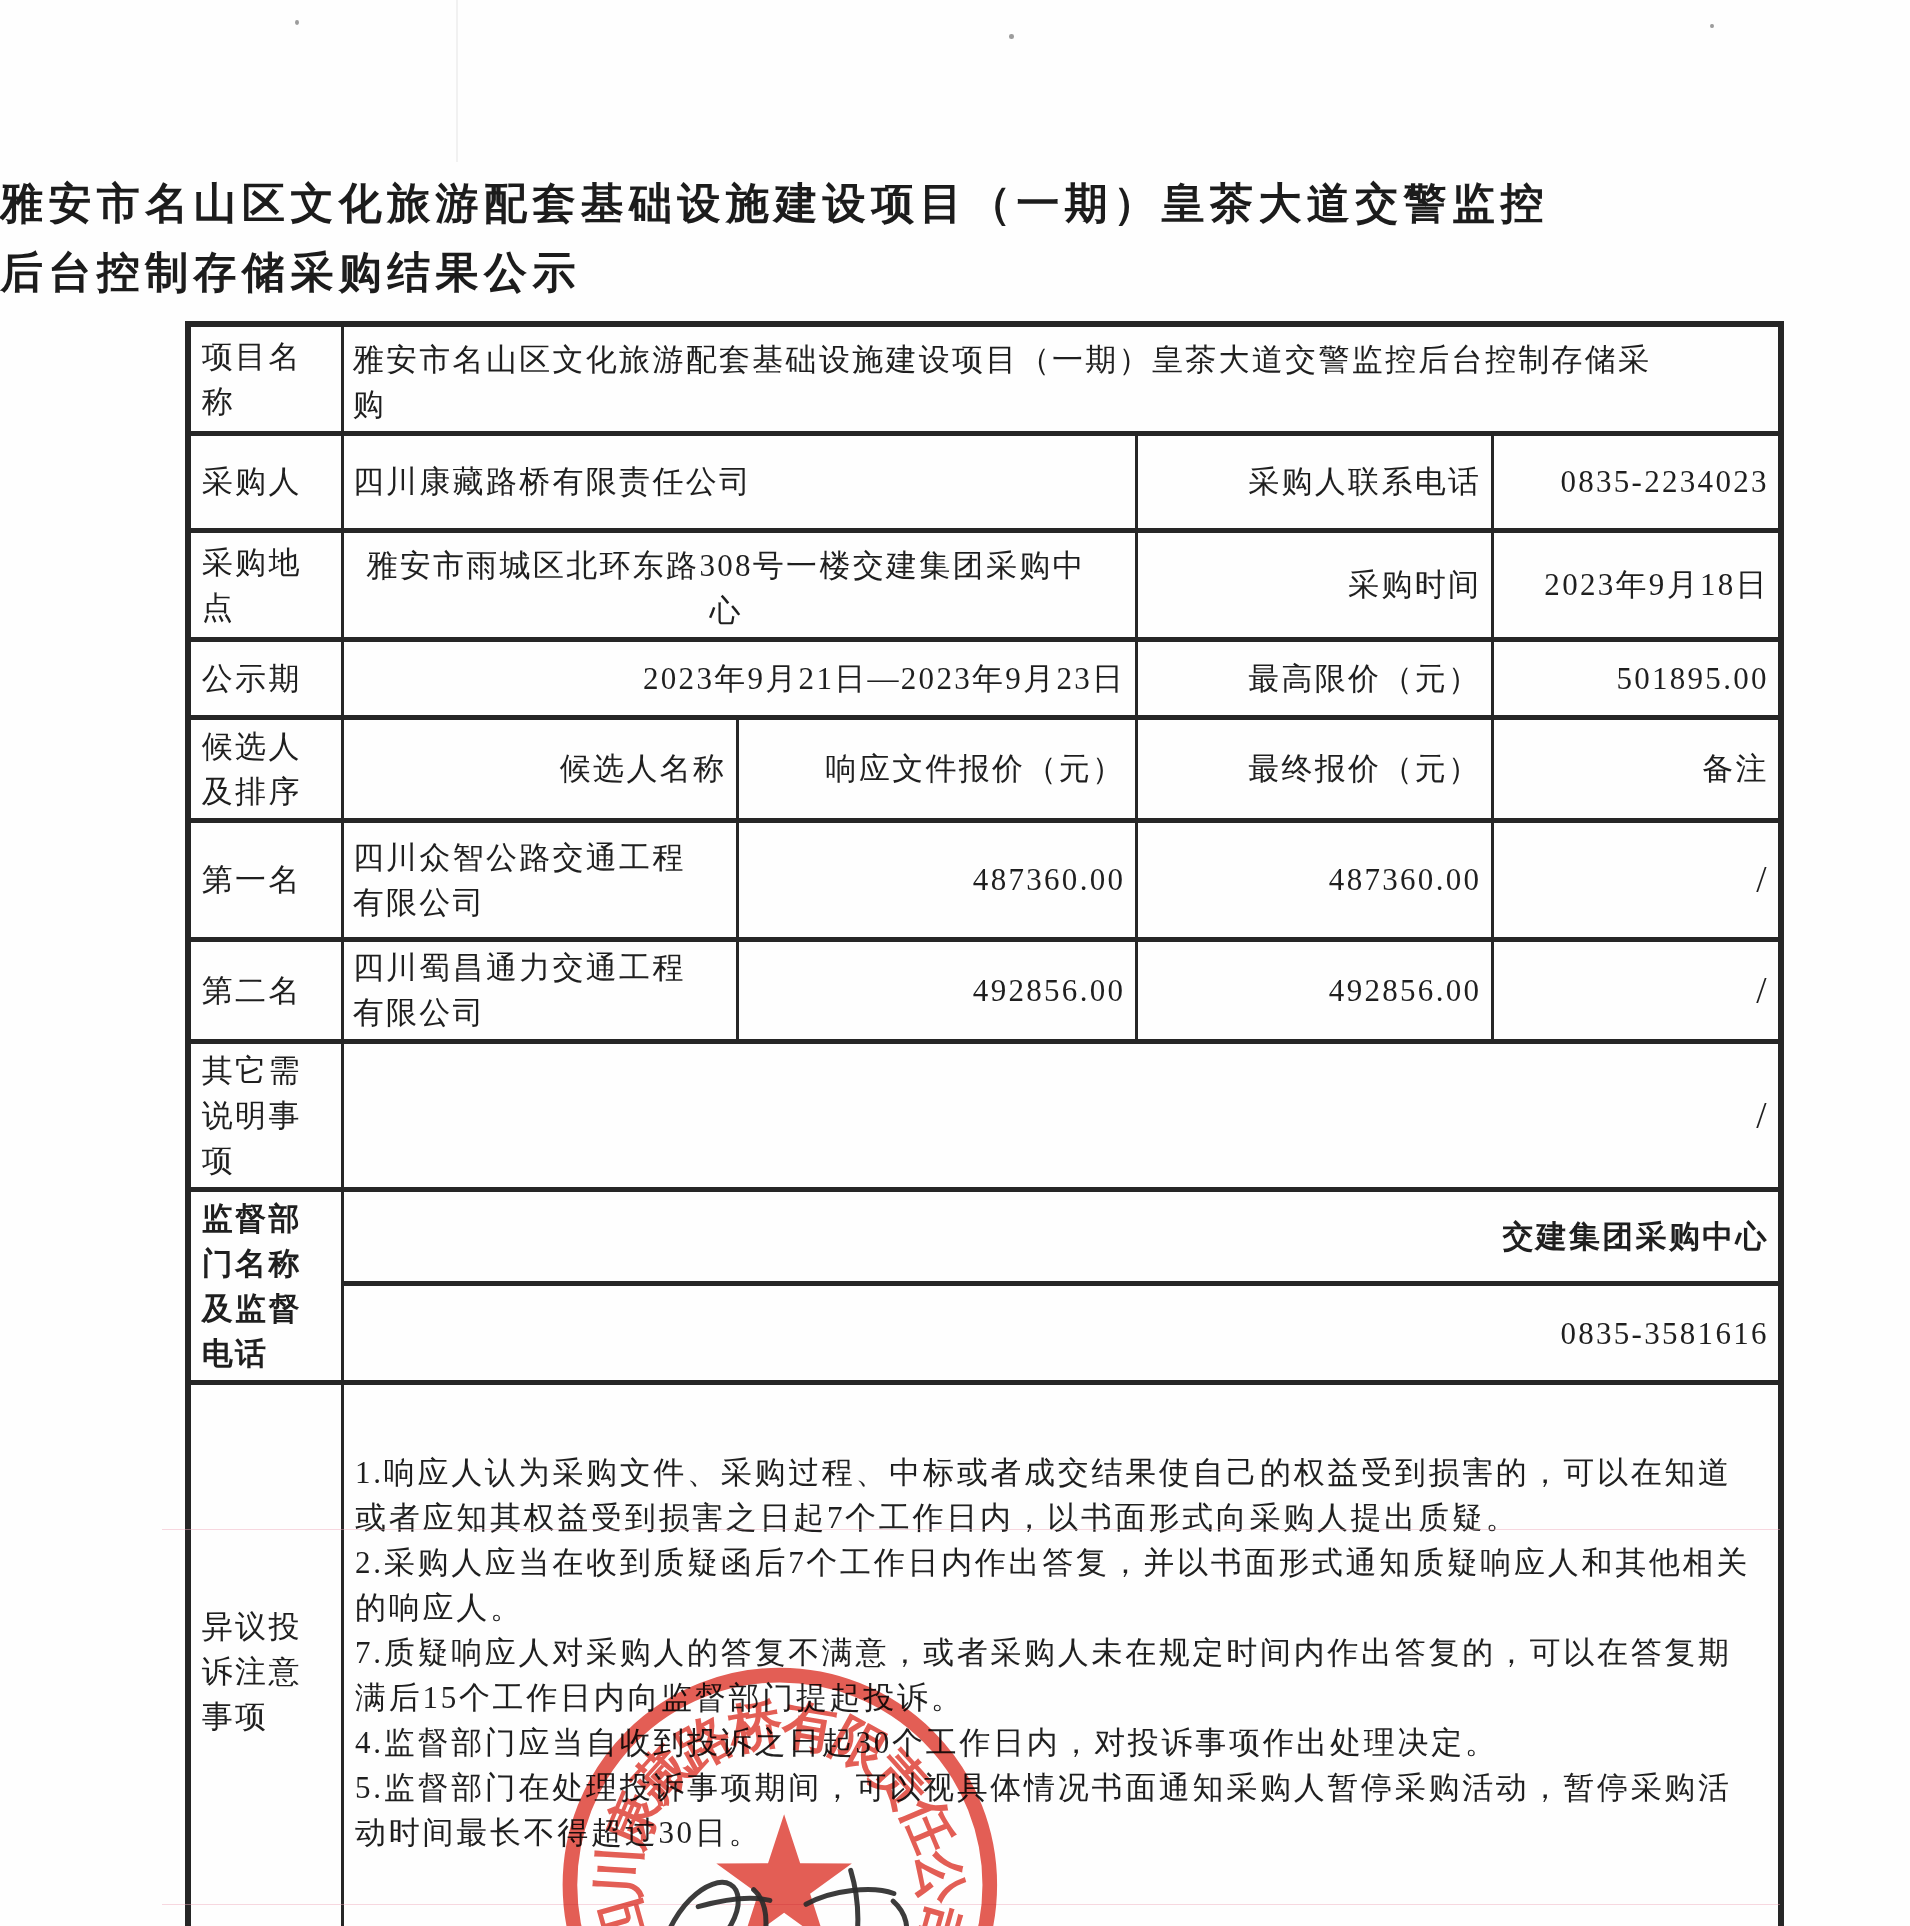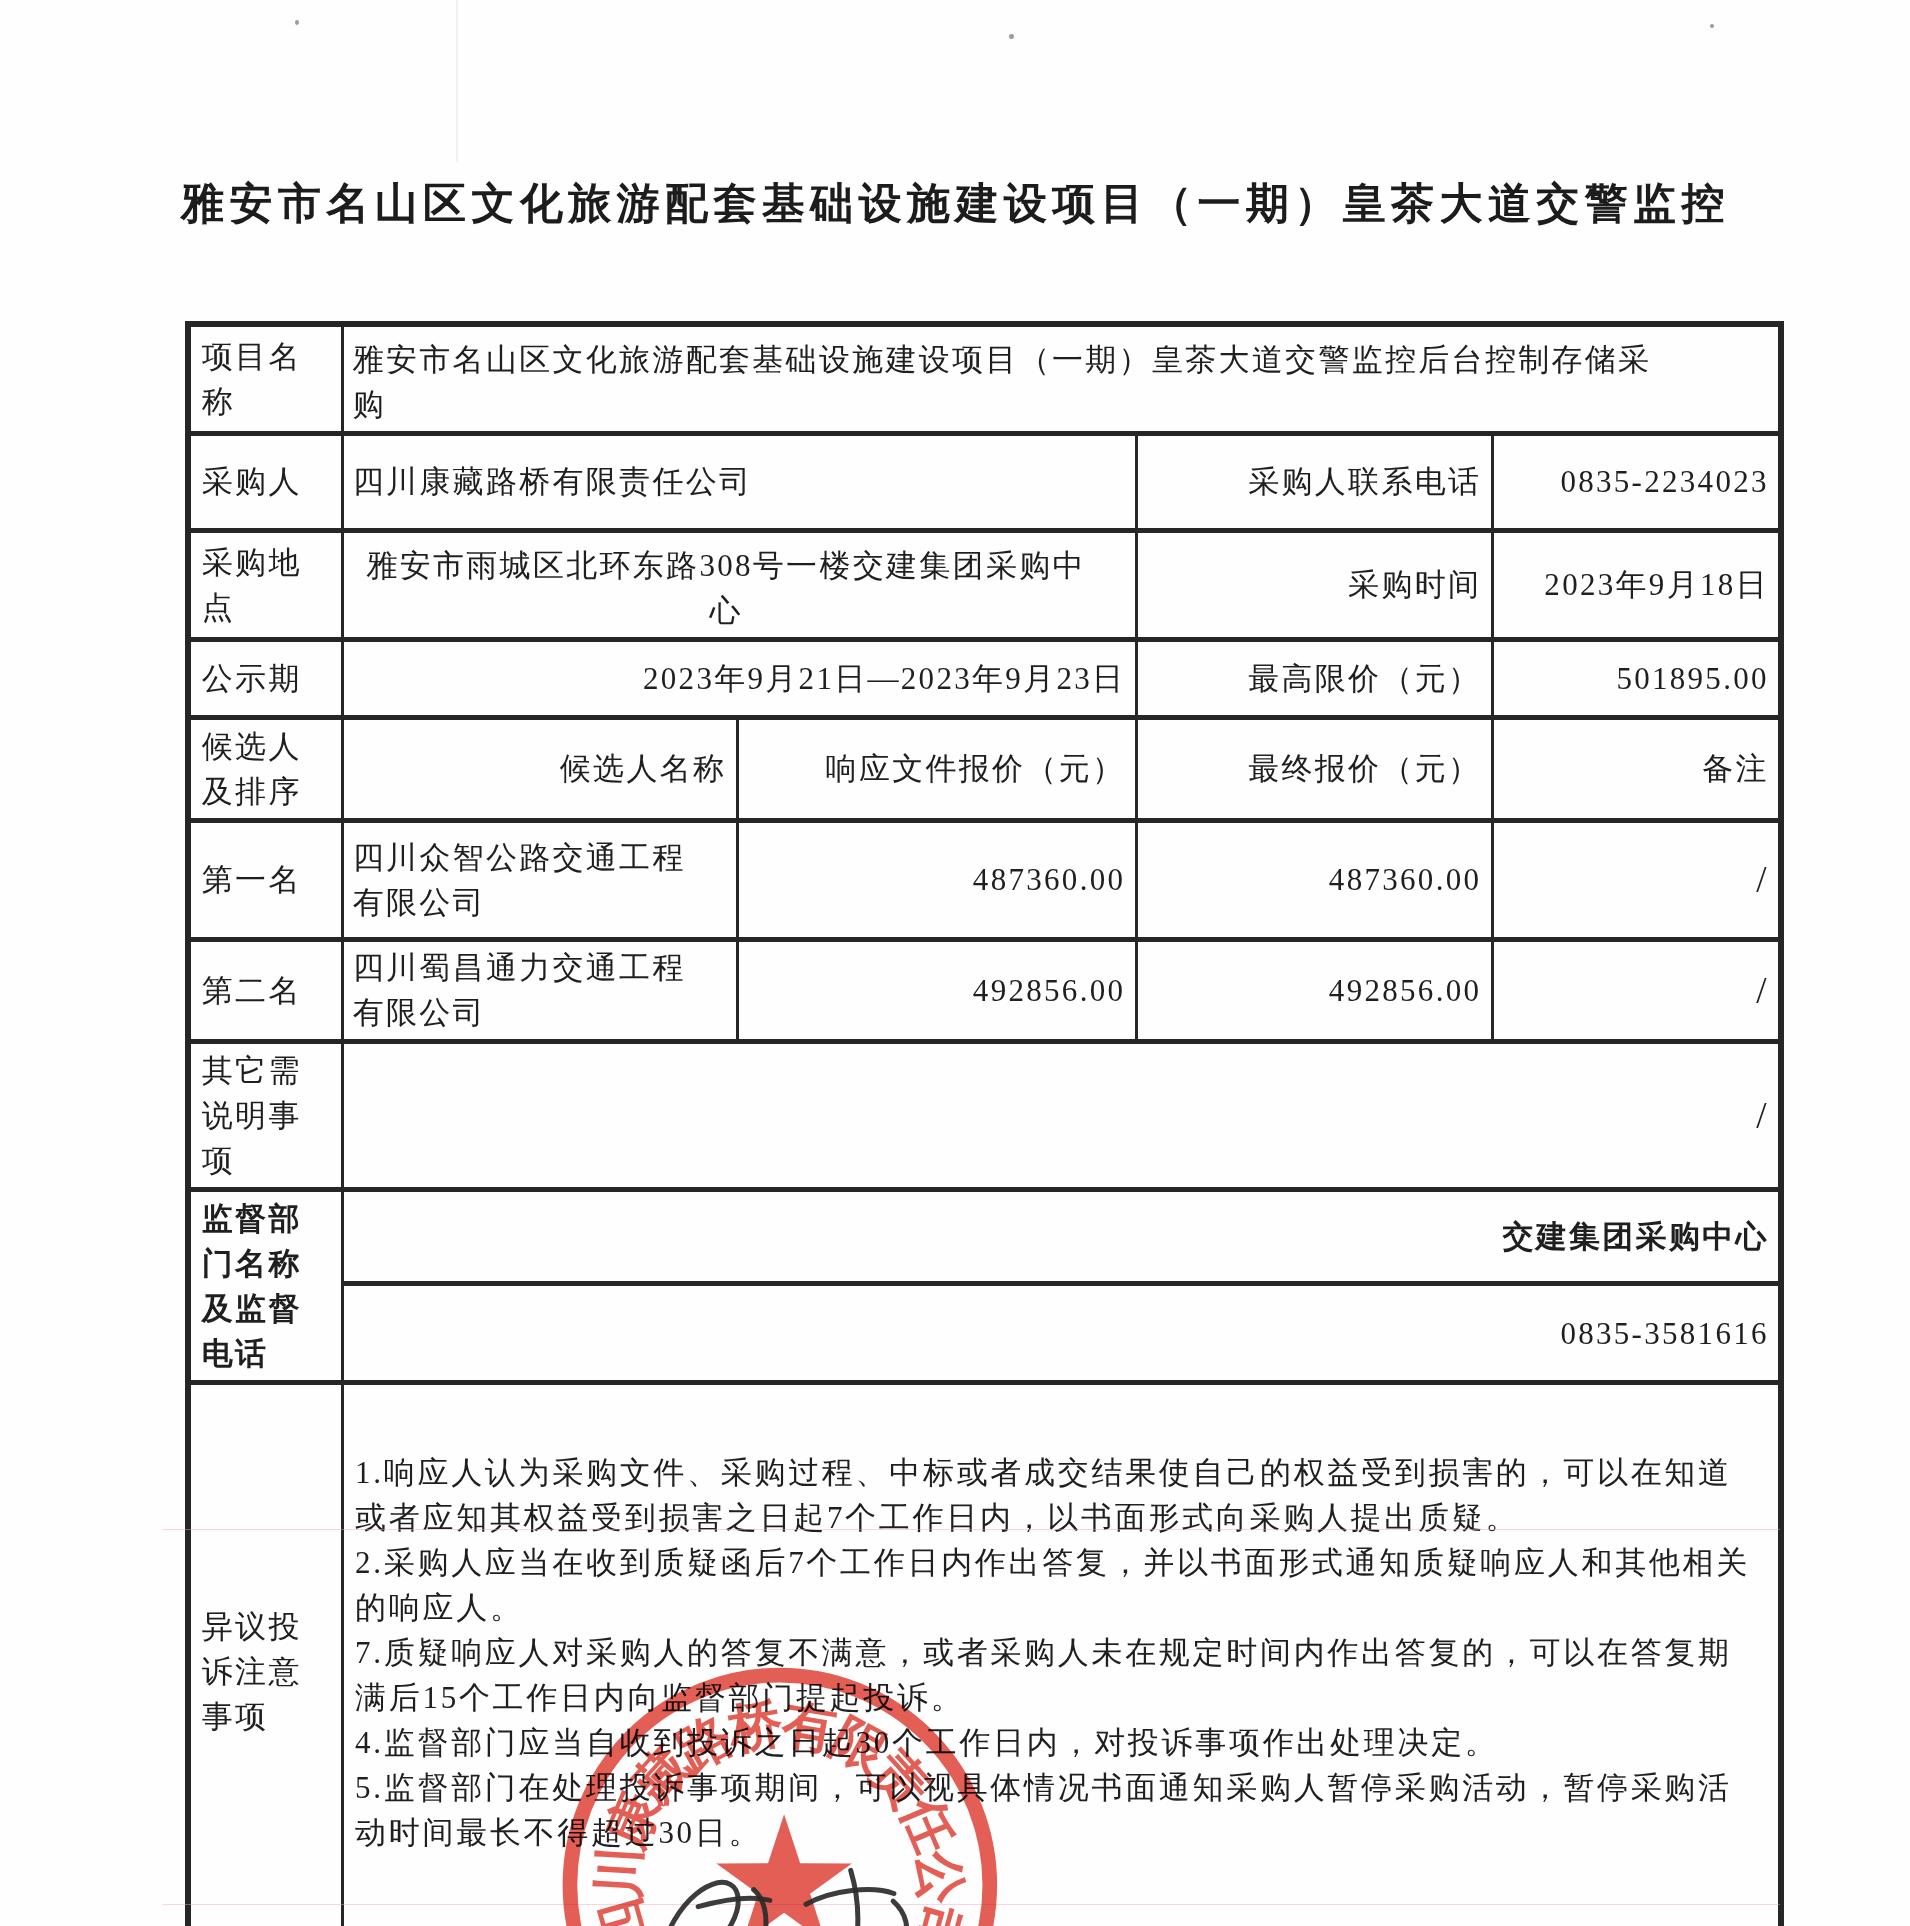"雅安市名山区文化旅游配套基础设施建设项目（一期）皇茶大道交警监控" #title { text-align: center -> left }
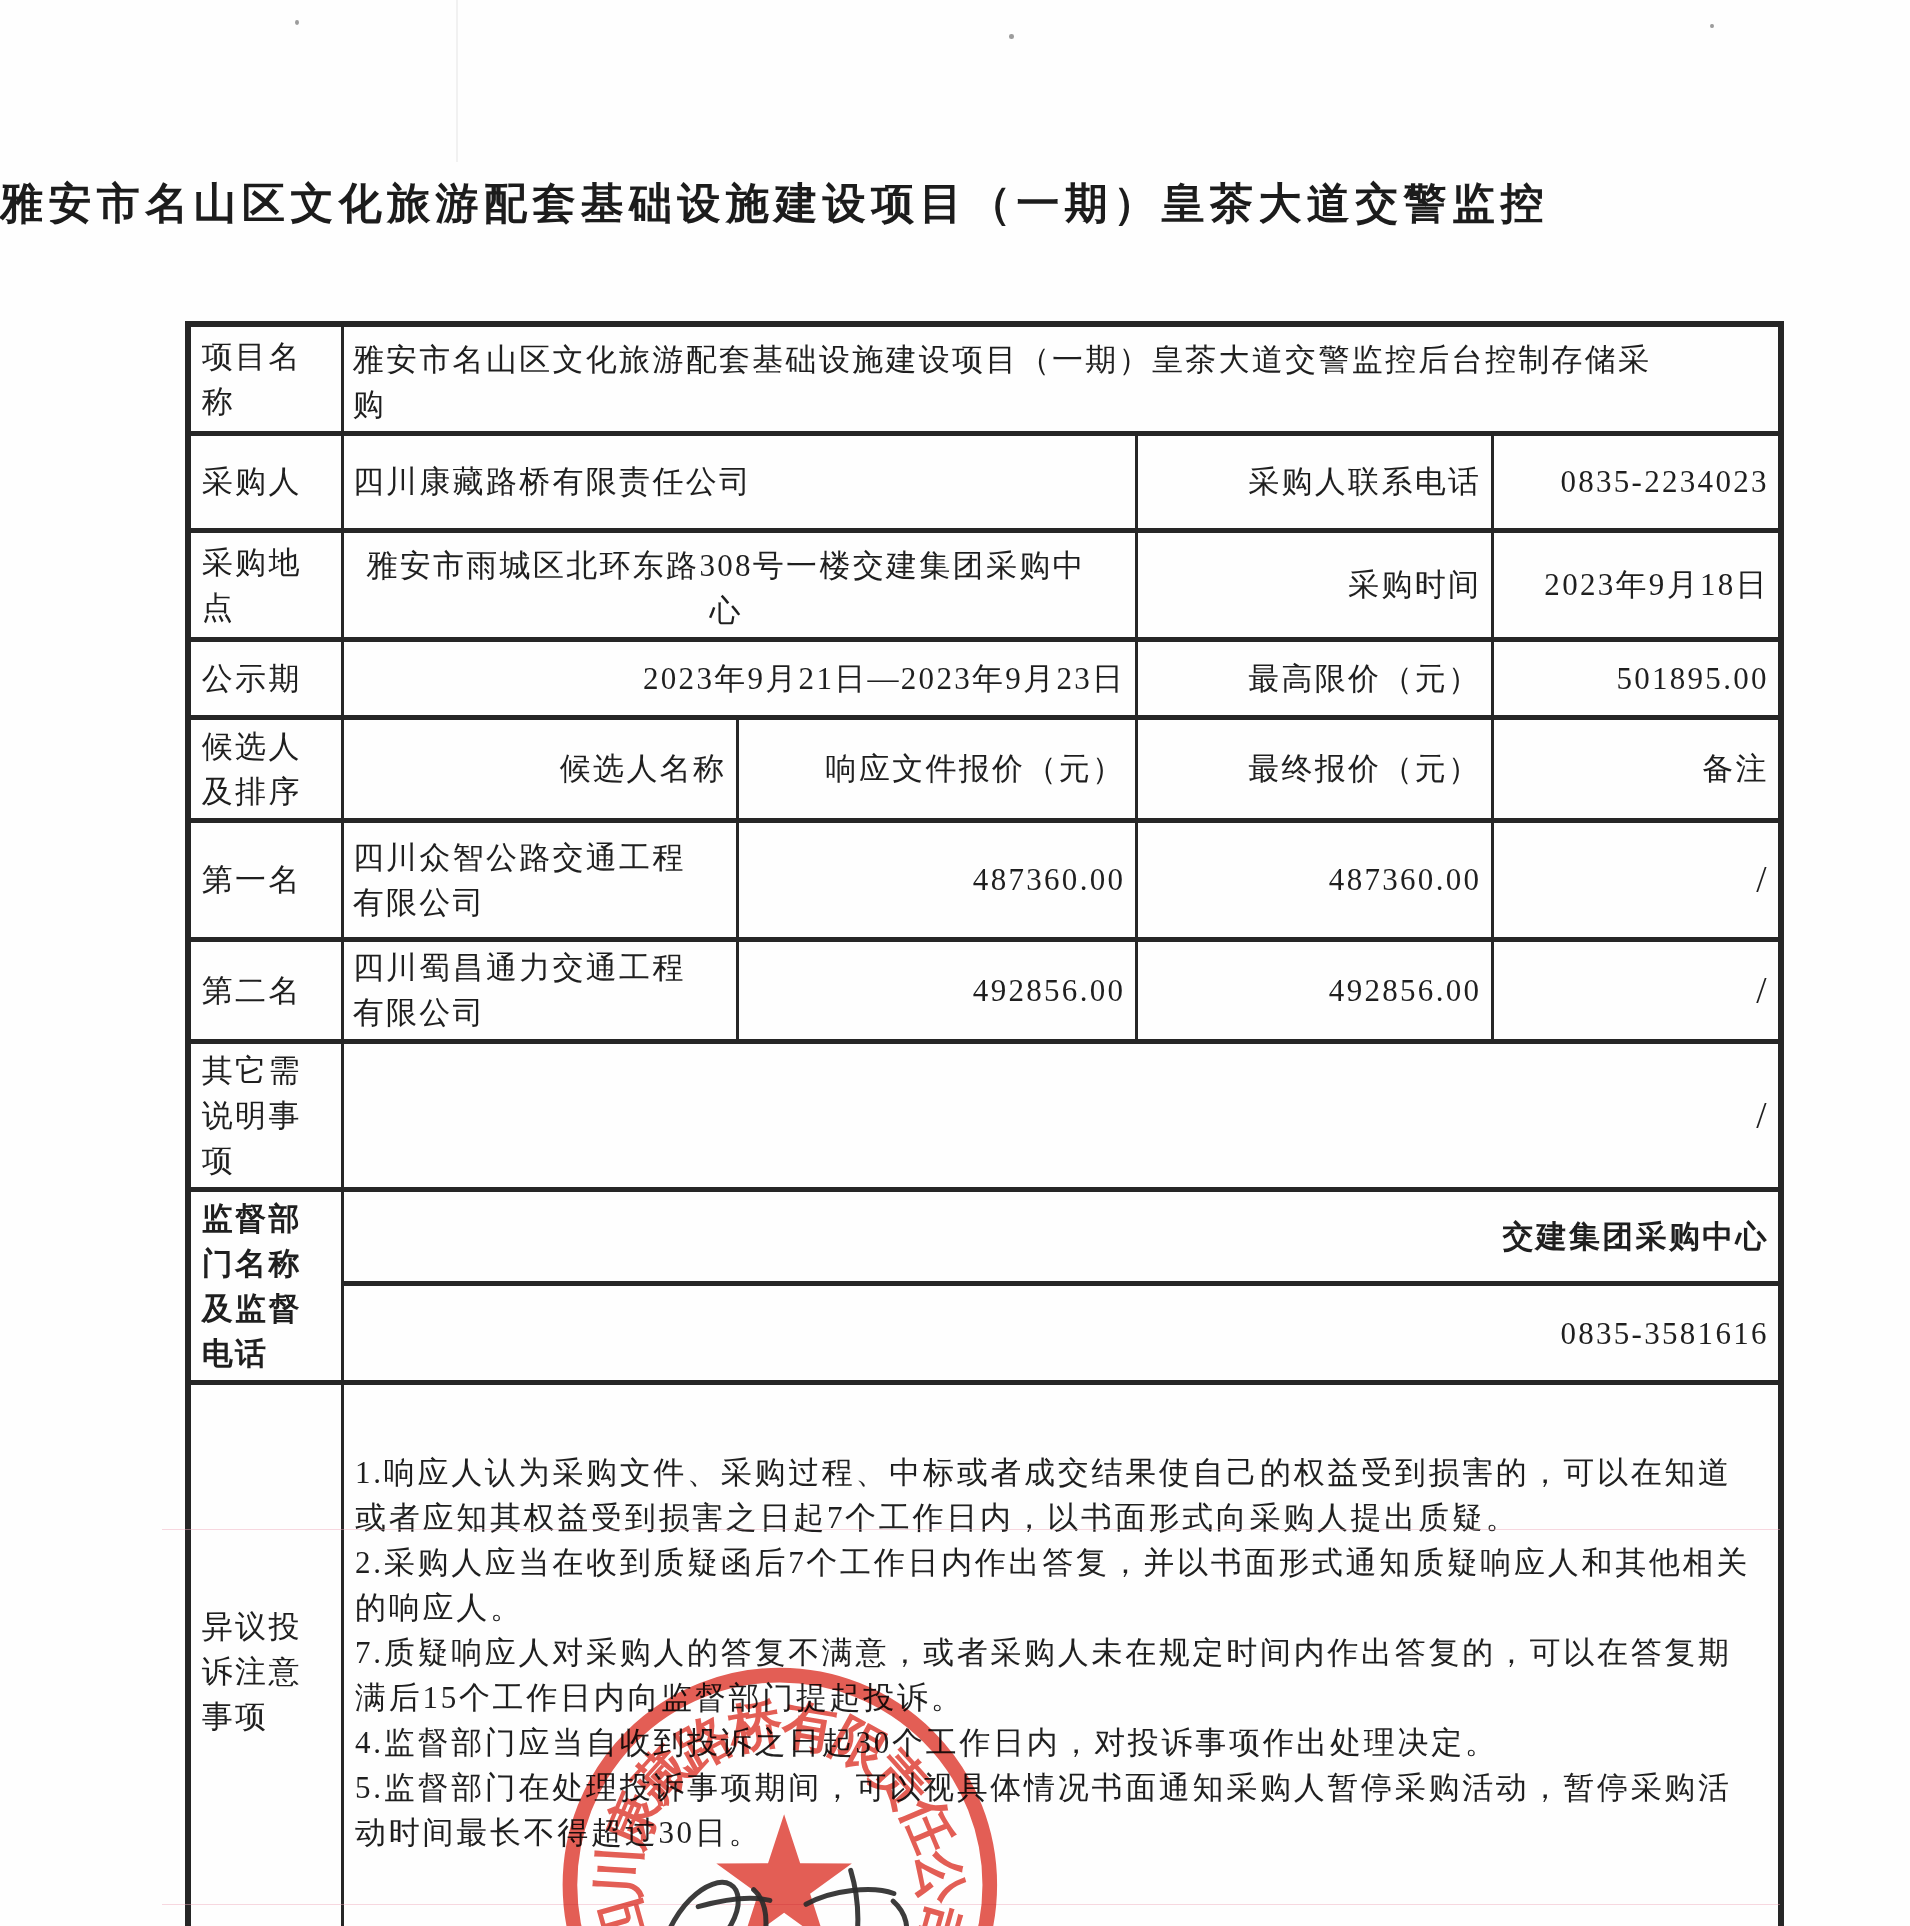"后台控制存储采购结果公示" div { html: none -> <div>后台控制存储采购结果公示</div> }
